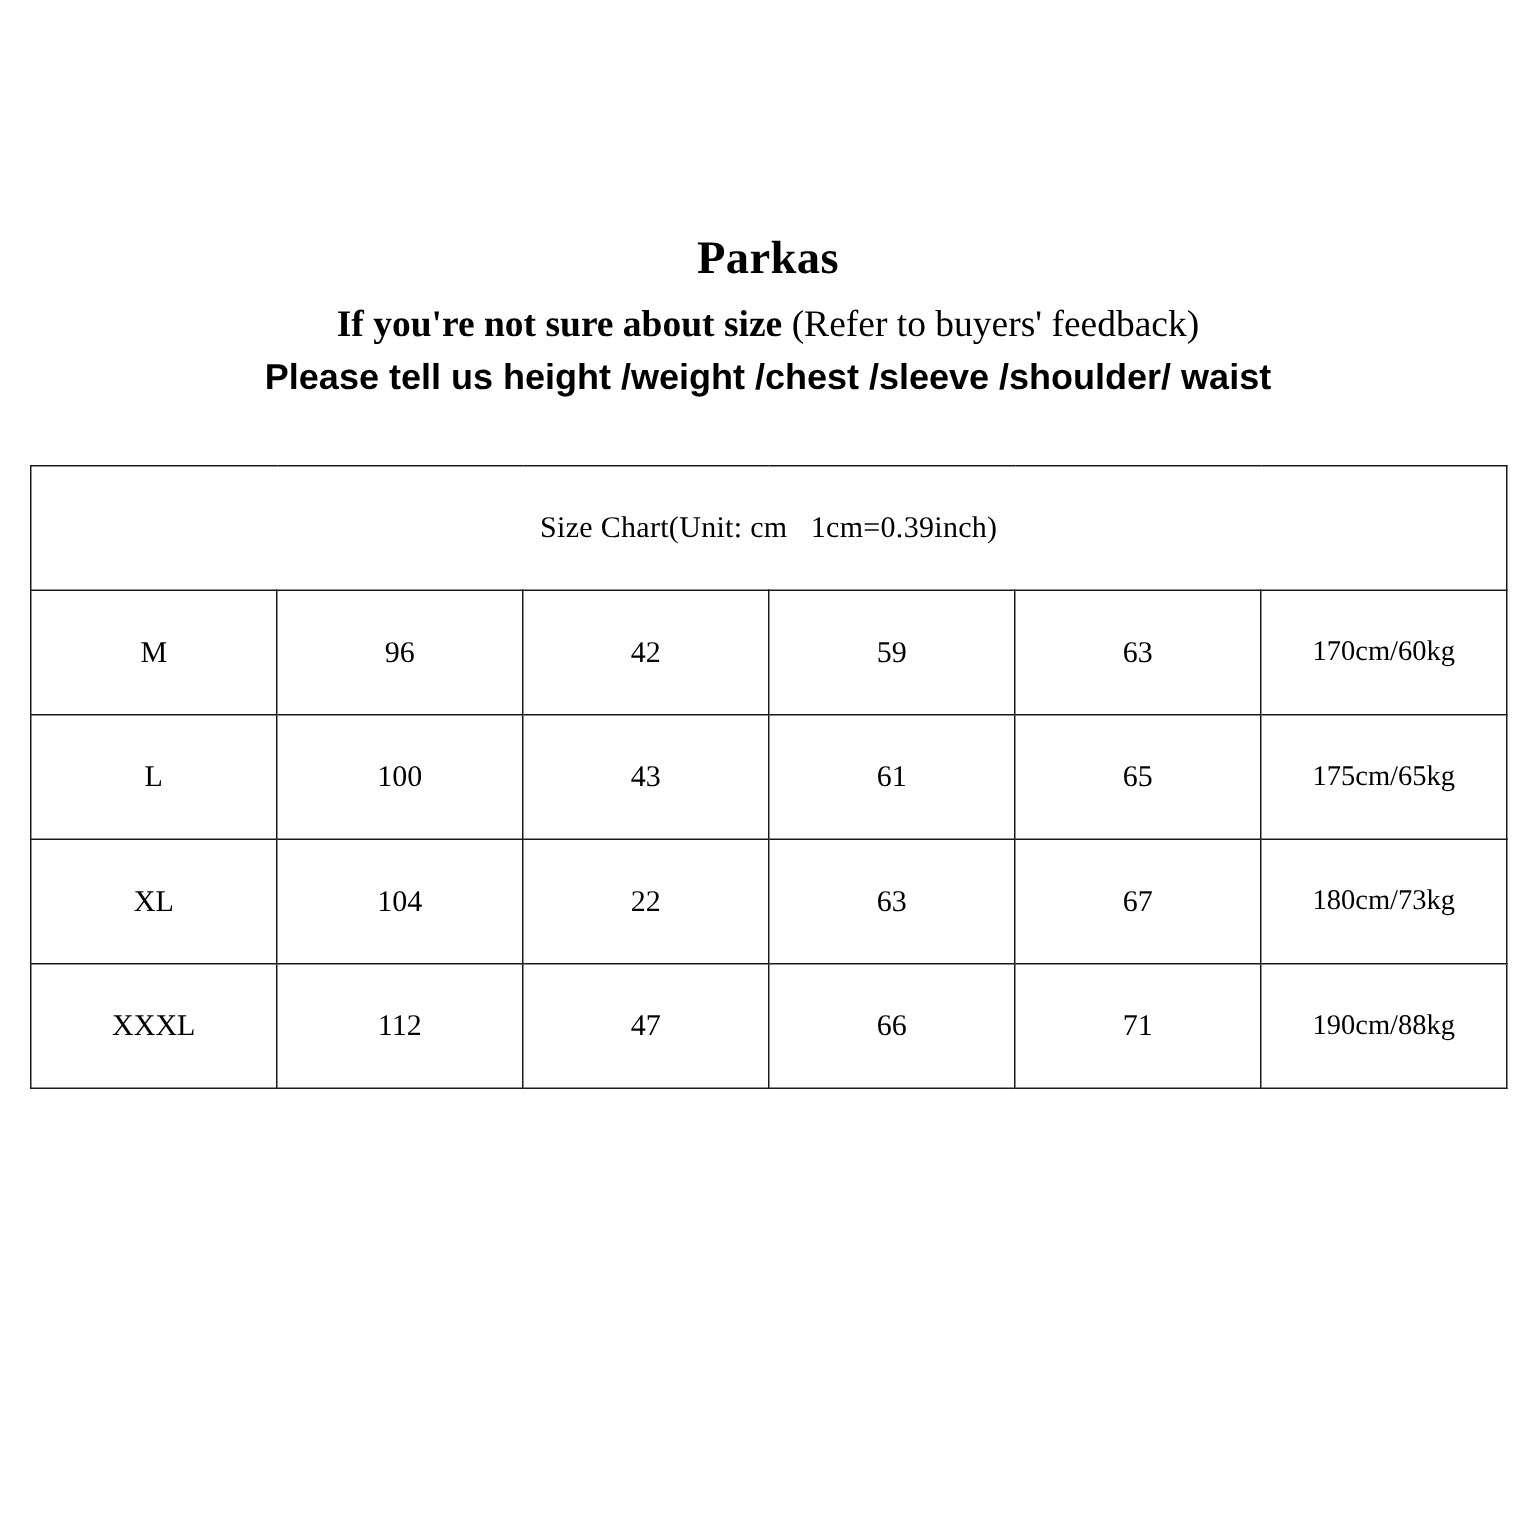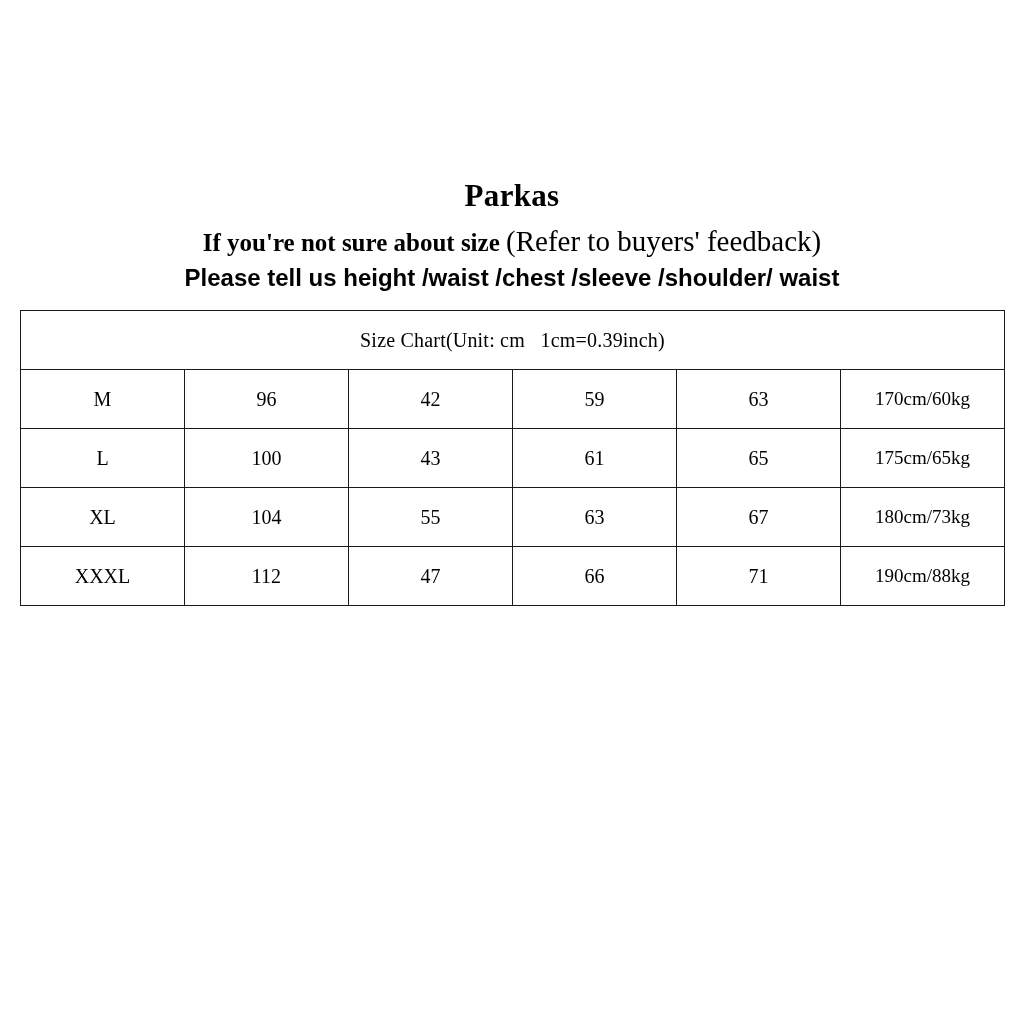"Parkas" .heading-block { top: 176px -> 152px }
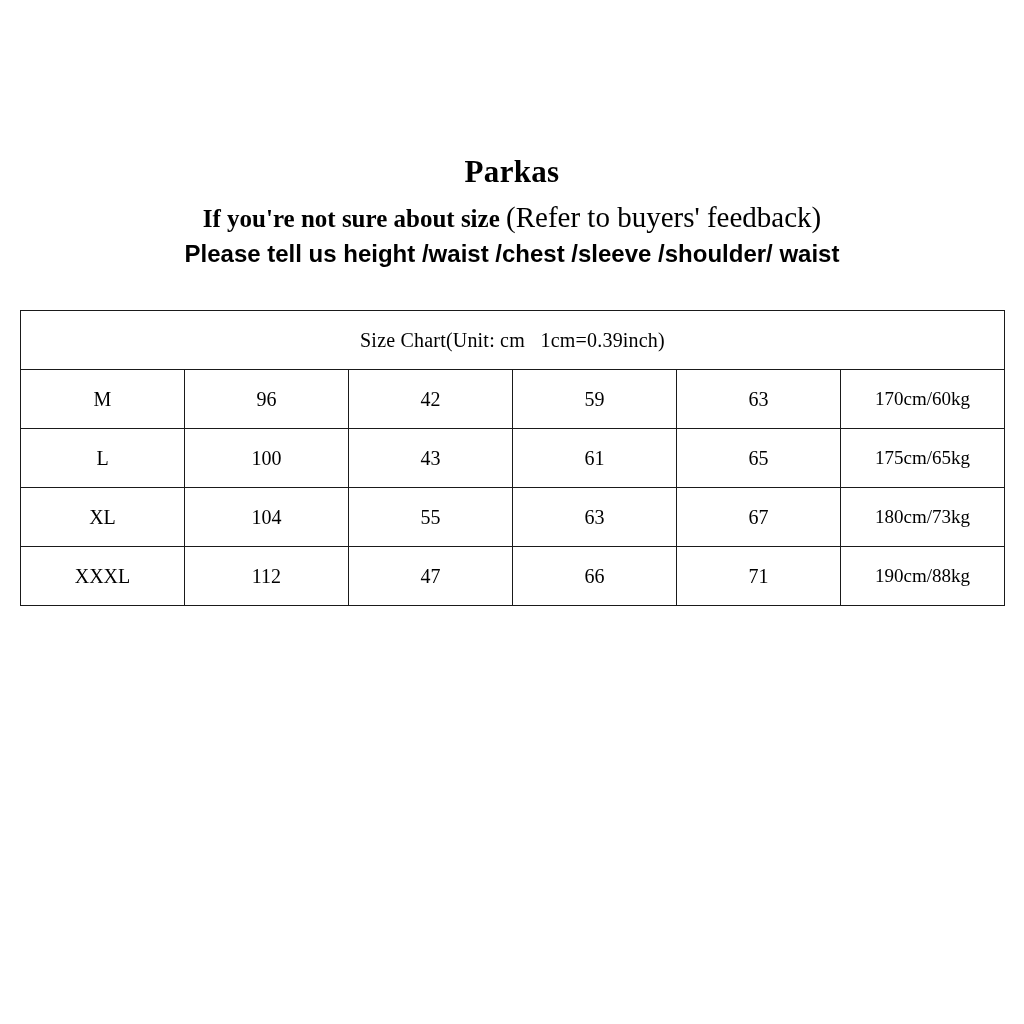"(Refer to buyers' feedback)" .subtitle-1 .paren-part { font-size: 29px -> 25px }
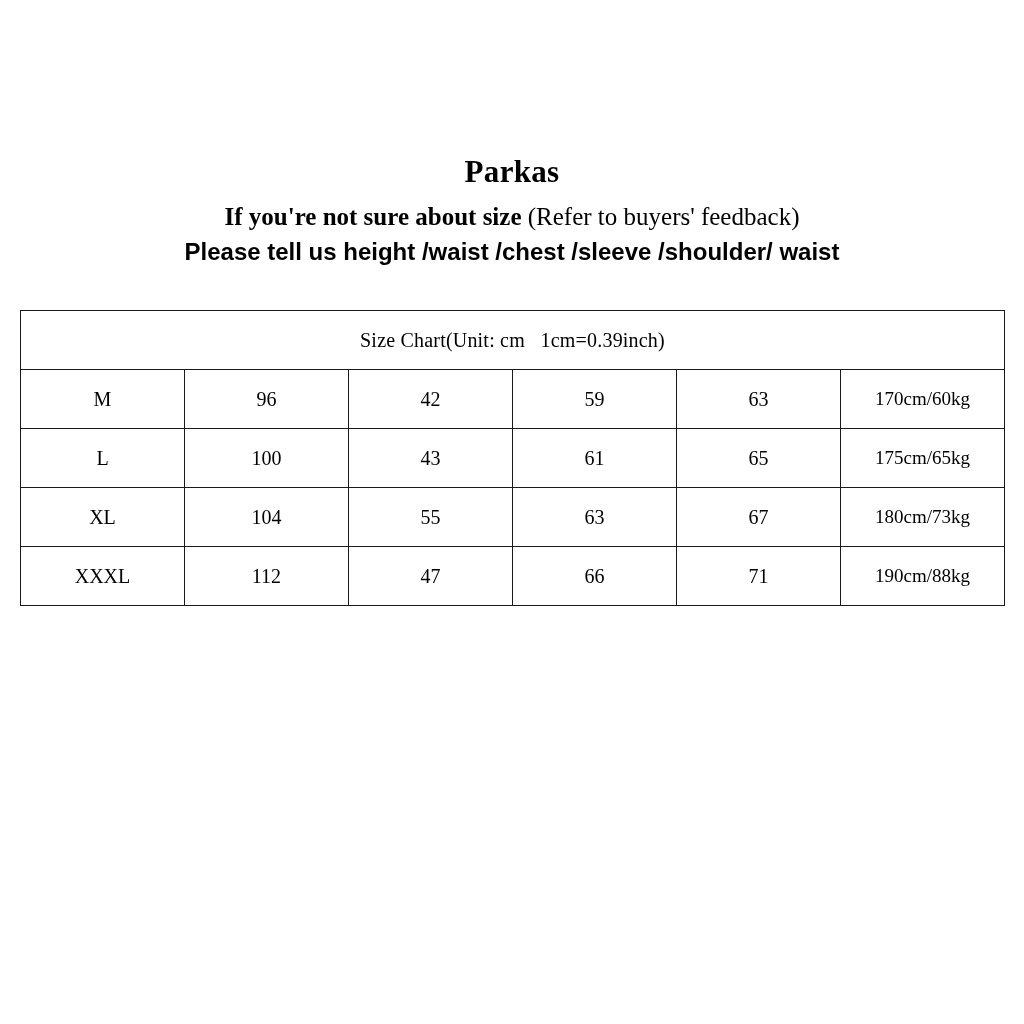"Please tell us height /waist" div.subtitle-2 { text: /waist -> /weight }
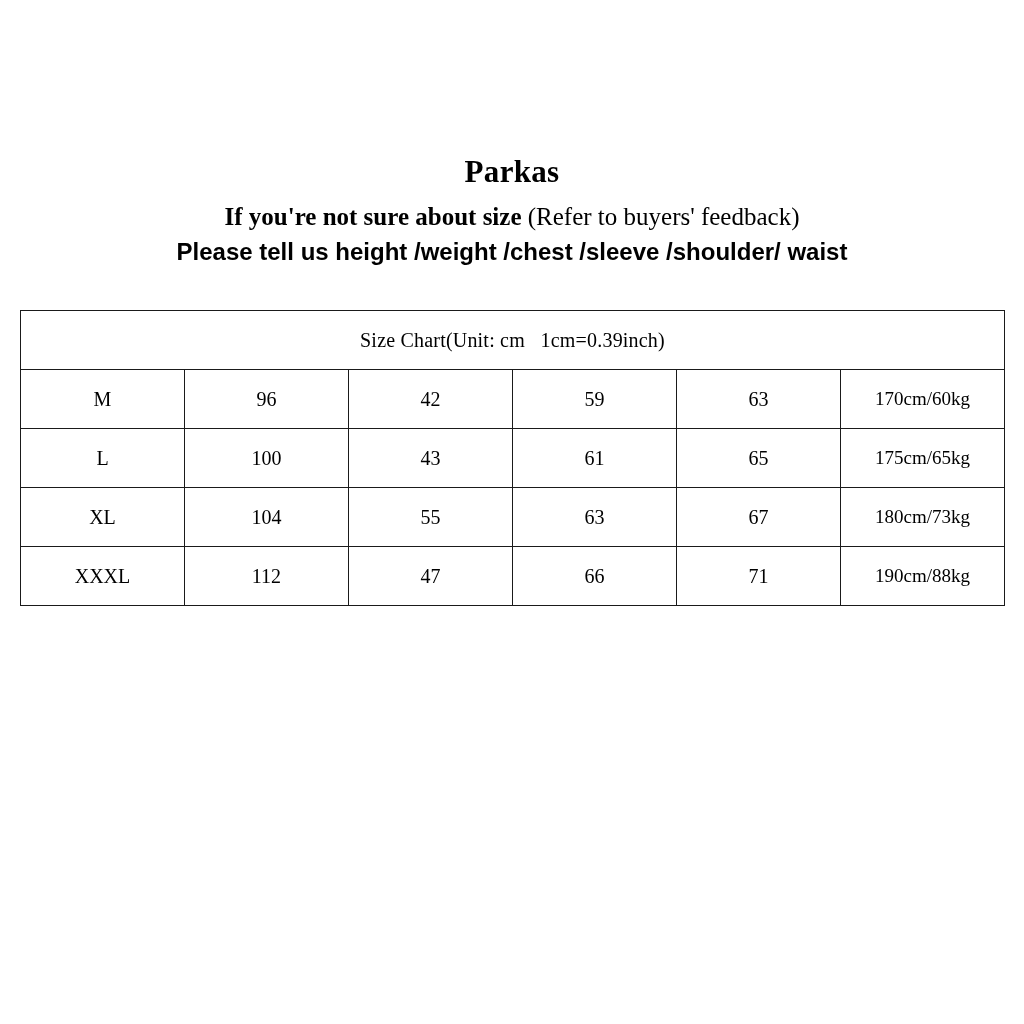"Size Chart(Unit: cm 1cm=0.39inch)" table.size-chart td { padding: 0 -> 12px }
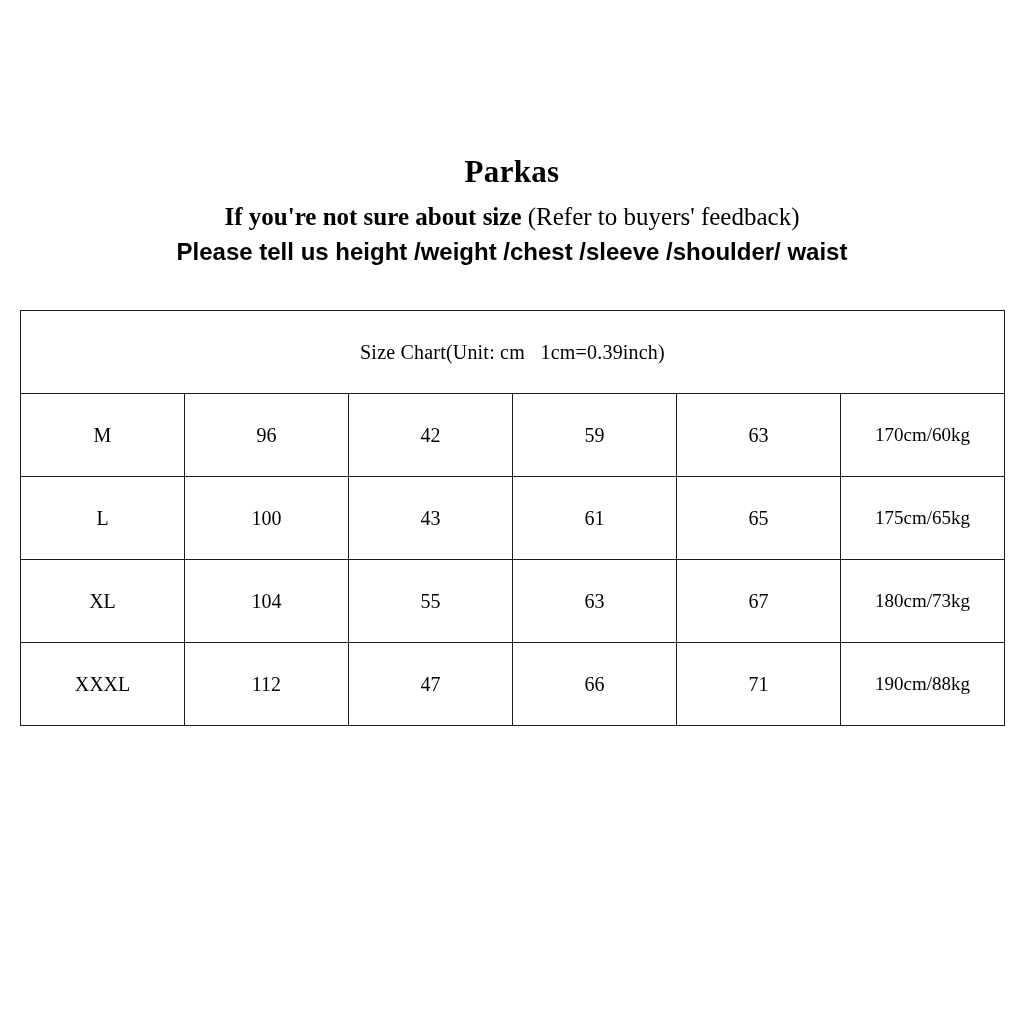"55" td.c-shoulder { text: 55 -> 22 }
